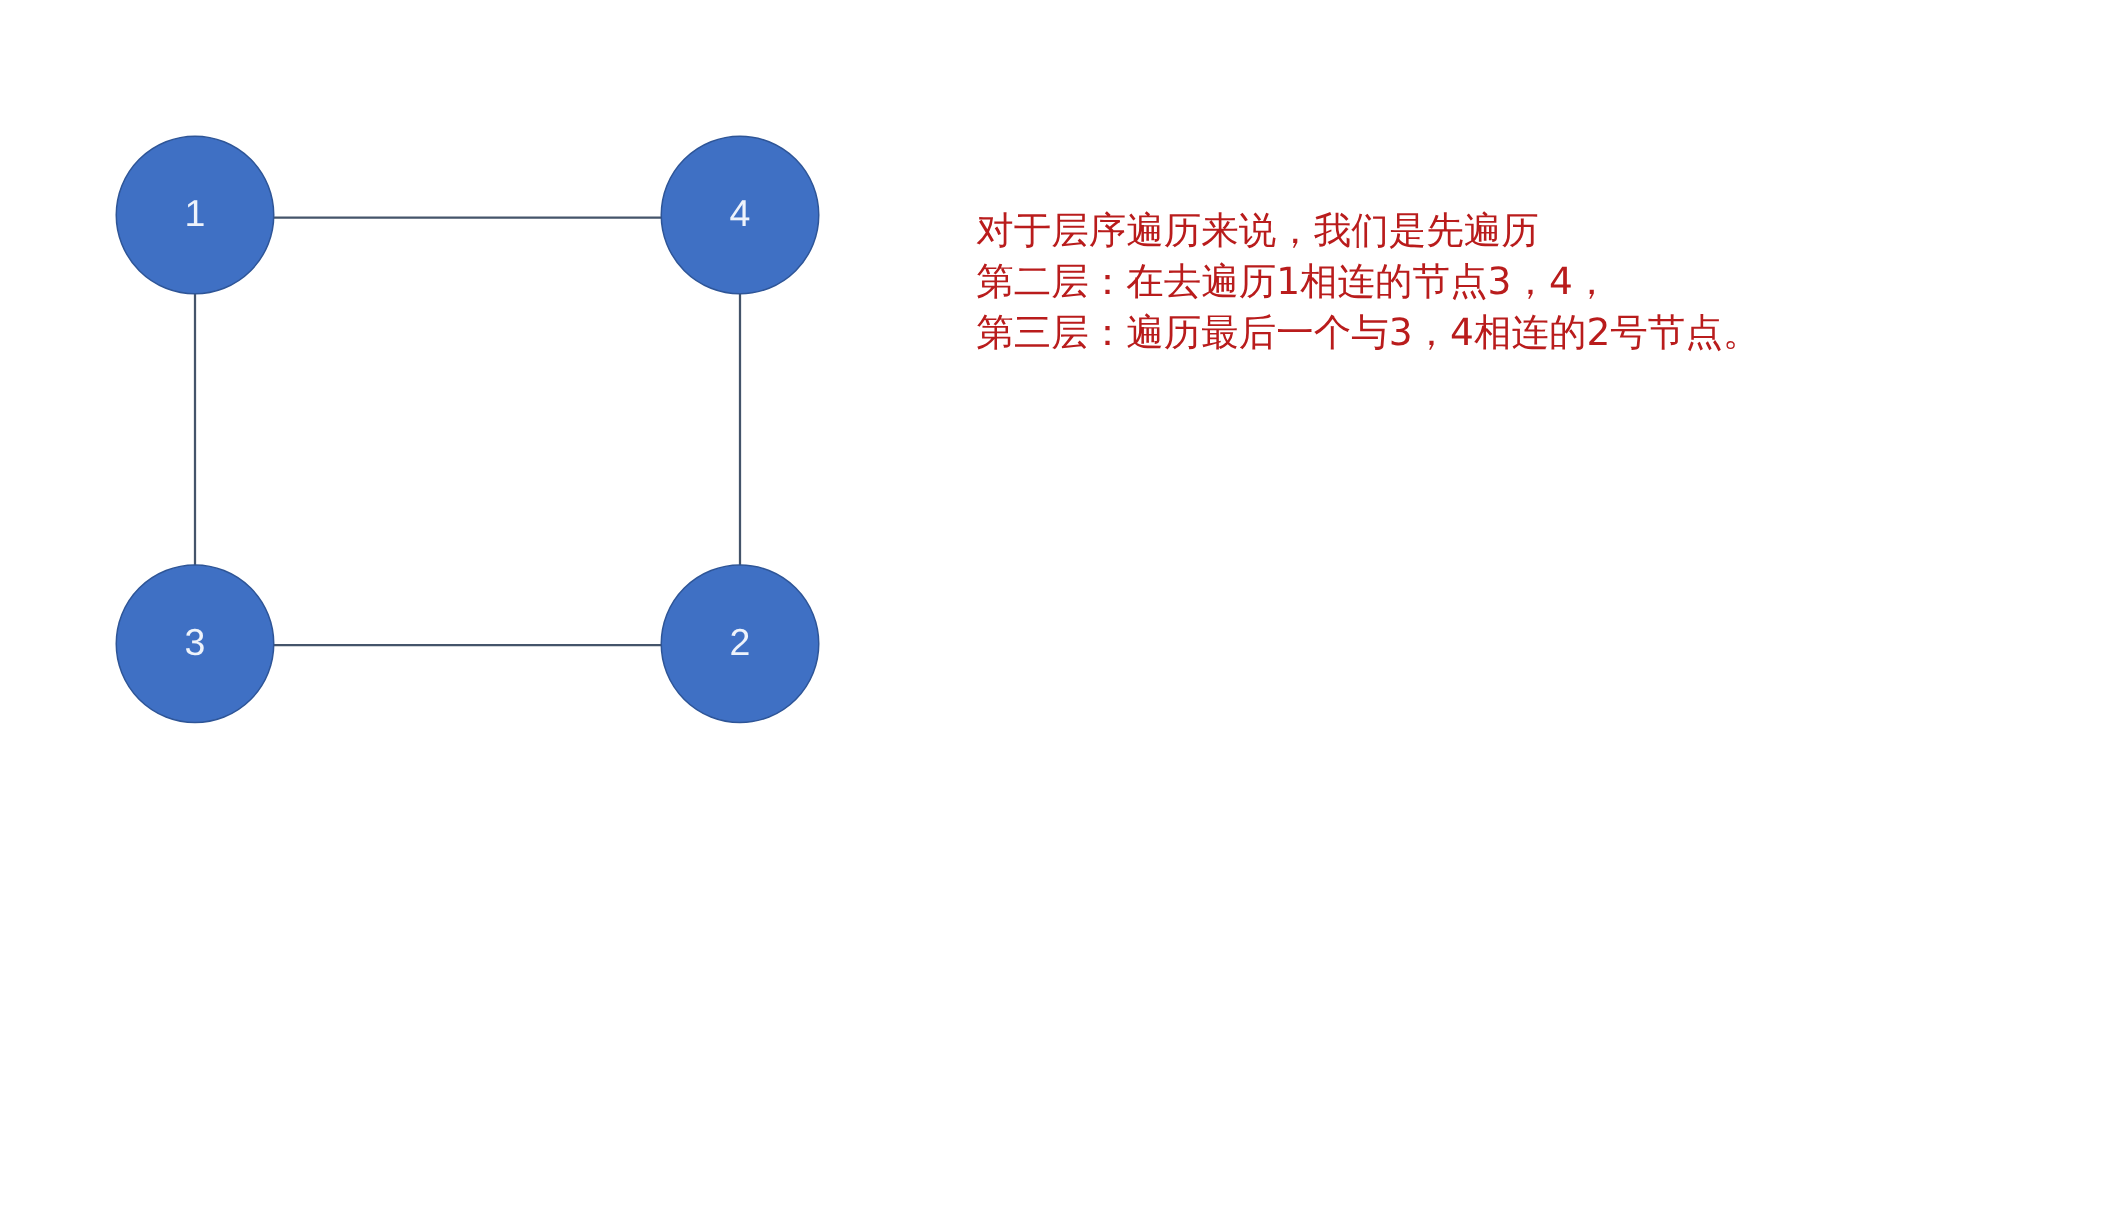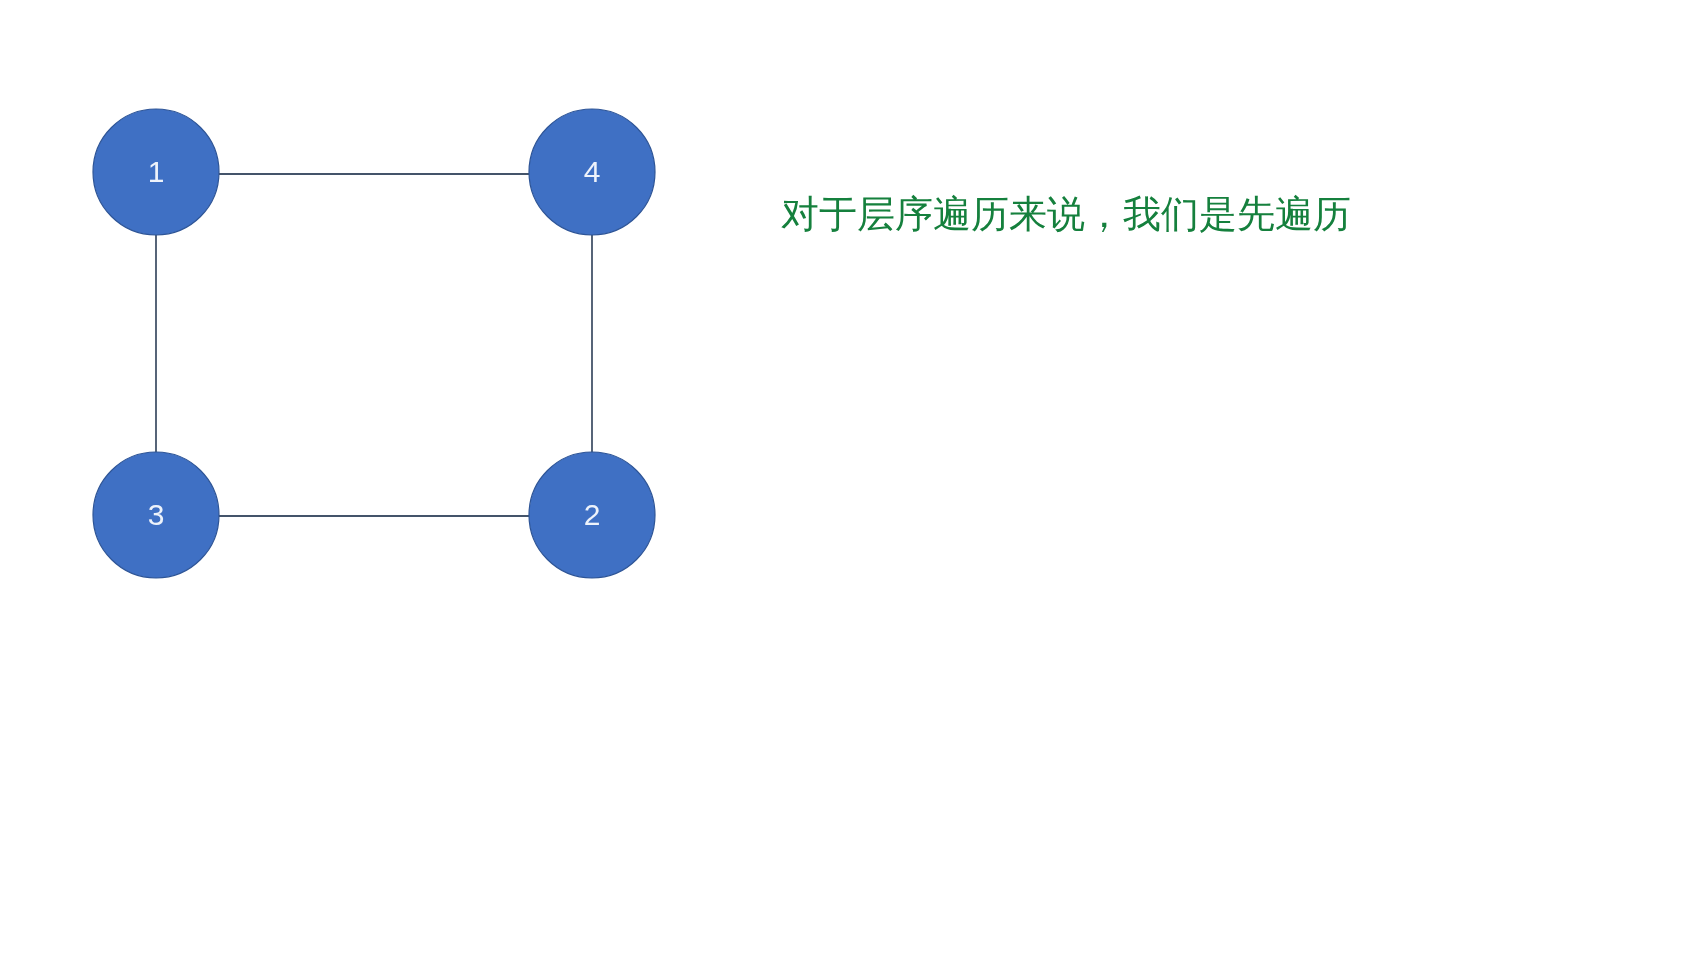"对于层序遍历来说，我们是先遍历" .text-line { color: #15803d -> #b91c1c; font-size: 38px -> 30px; margin-top: 30px -> none }
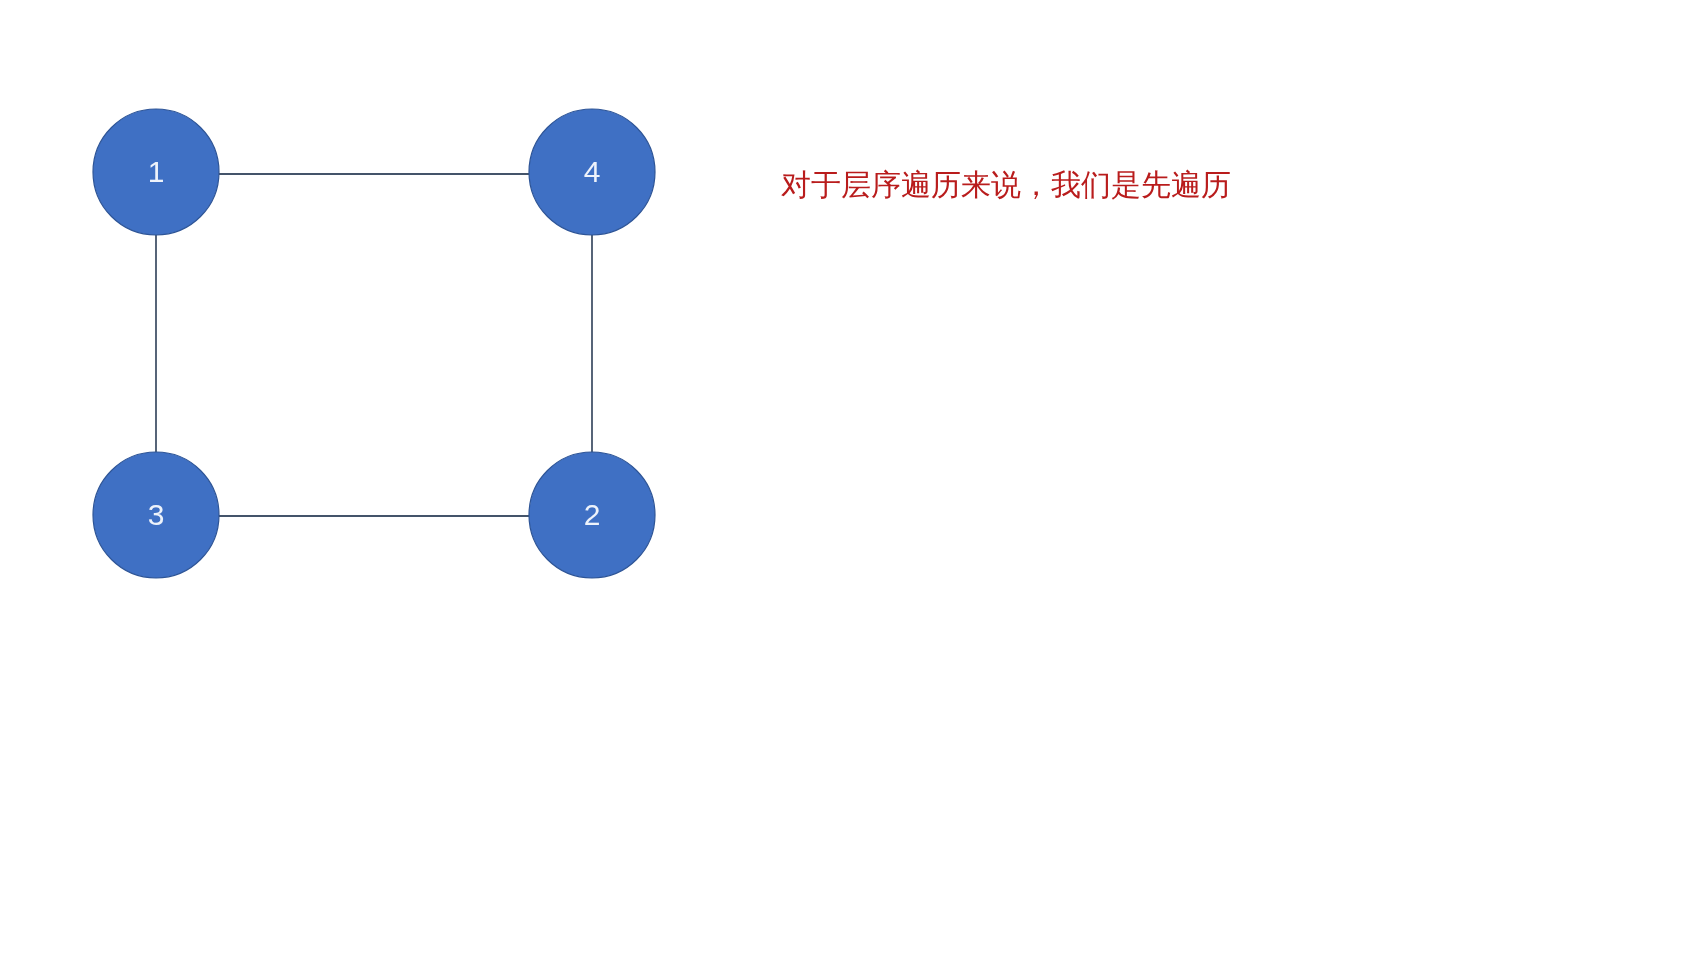"第二层：在去遍历1相连的节点3，4，" div.text-line { html: none -> <div>第二层：在去遍历1相连的节点3，4，</div> }
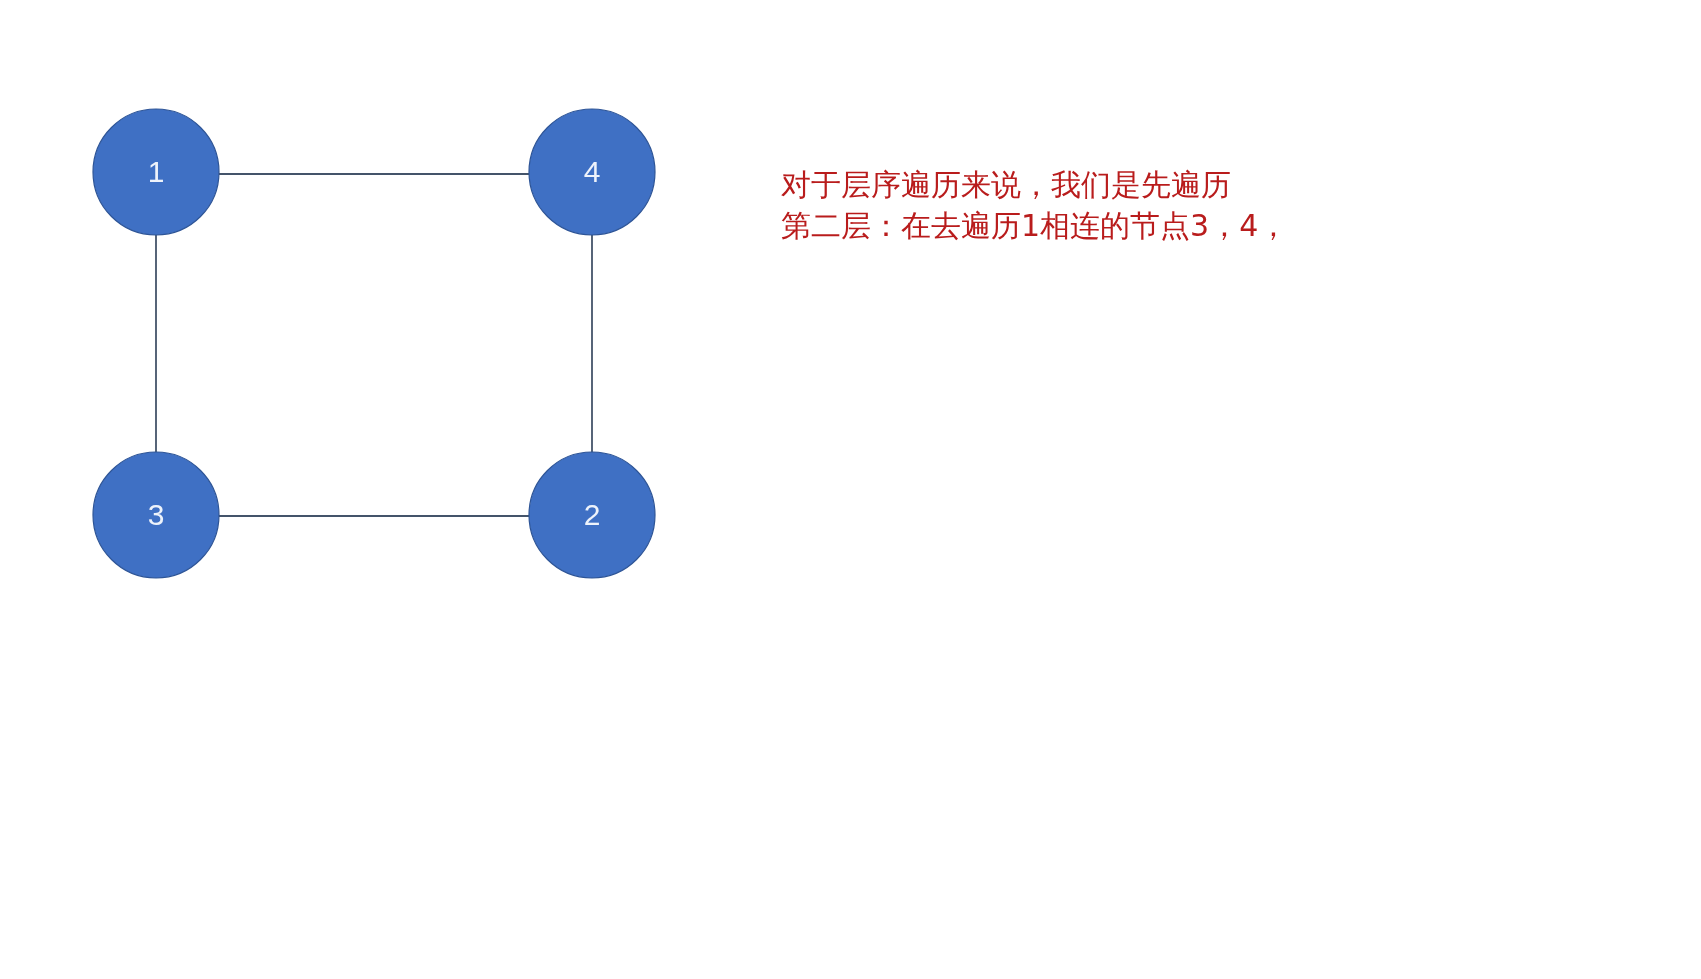"第三层：遍历最后一个与3，4相连的2号节点。" div.text-line { html: none -> <div>第三层：遍历最后一个与3，4相连的2号节点。</div> }
